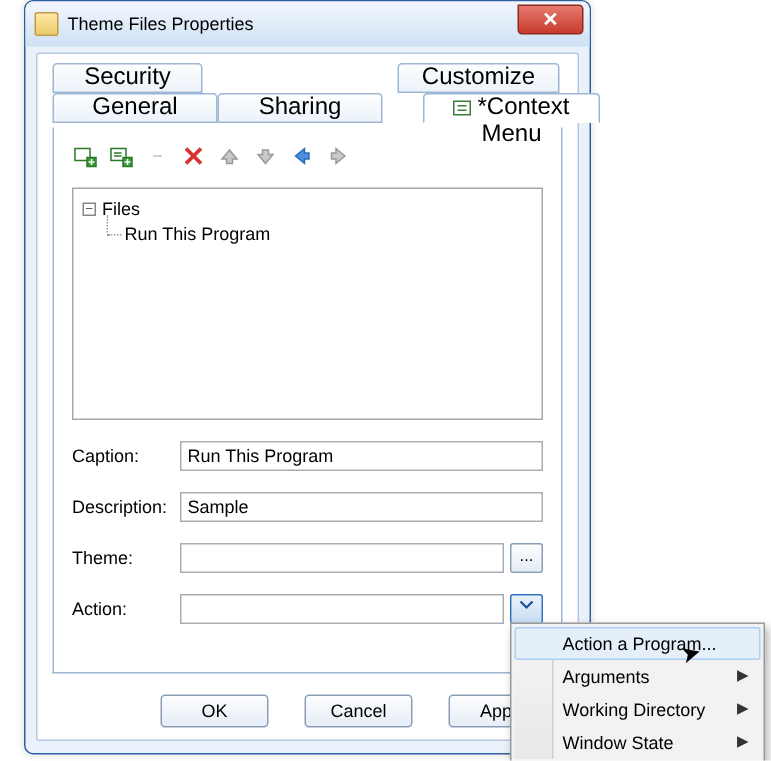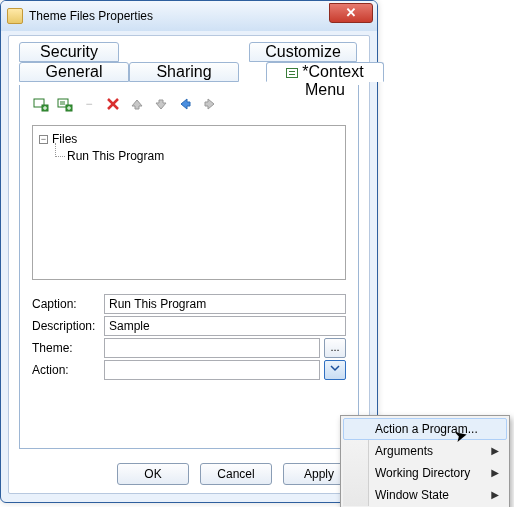"Theme Files Properties" .window { left: 0 -> 16px }
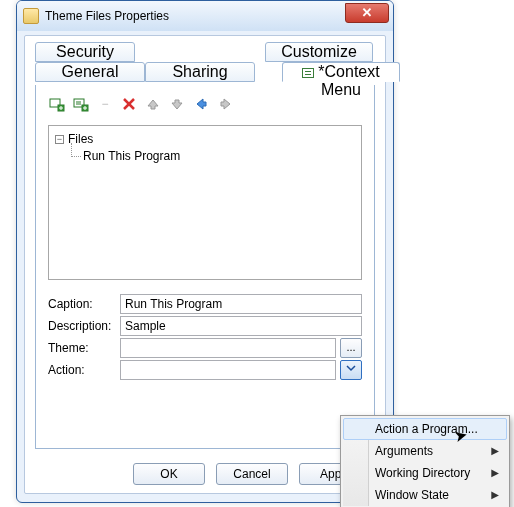"Caption:" .row { margin-bottom: 2px -> 14px }
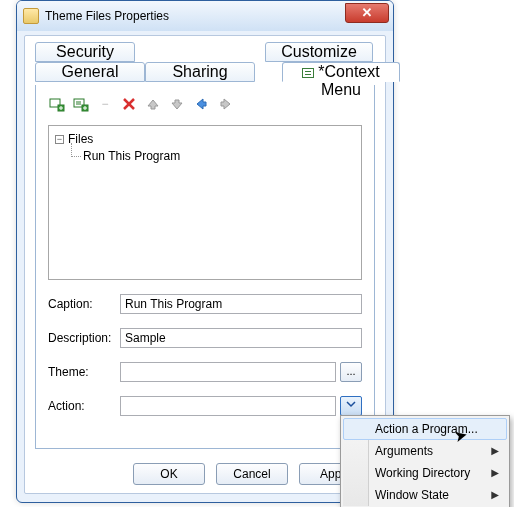"OK" .btnbar { gap: 11px -> 24px }
